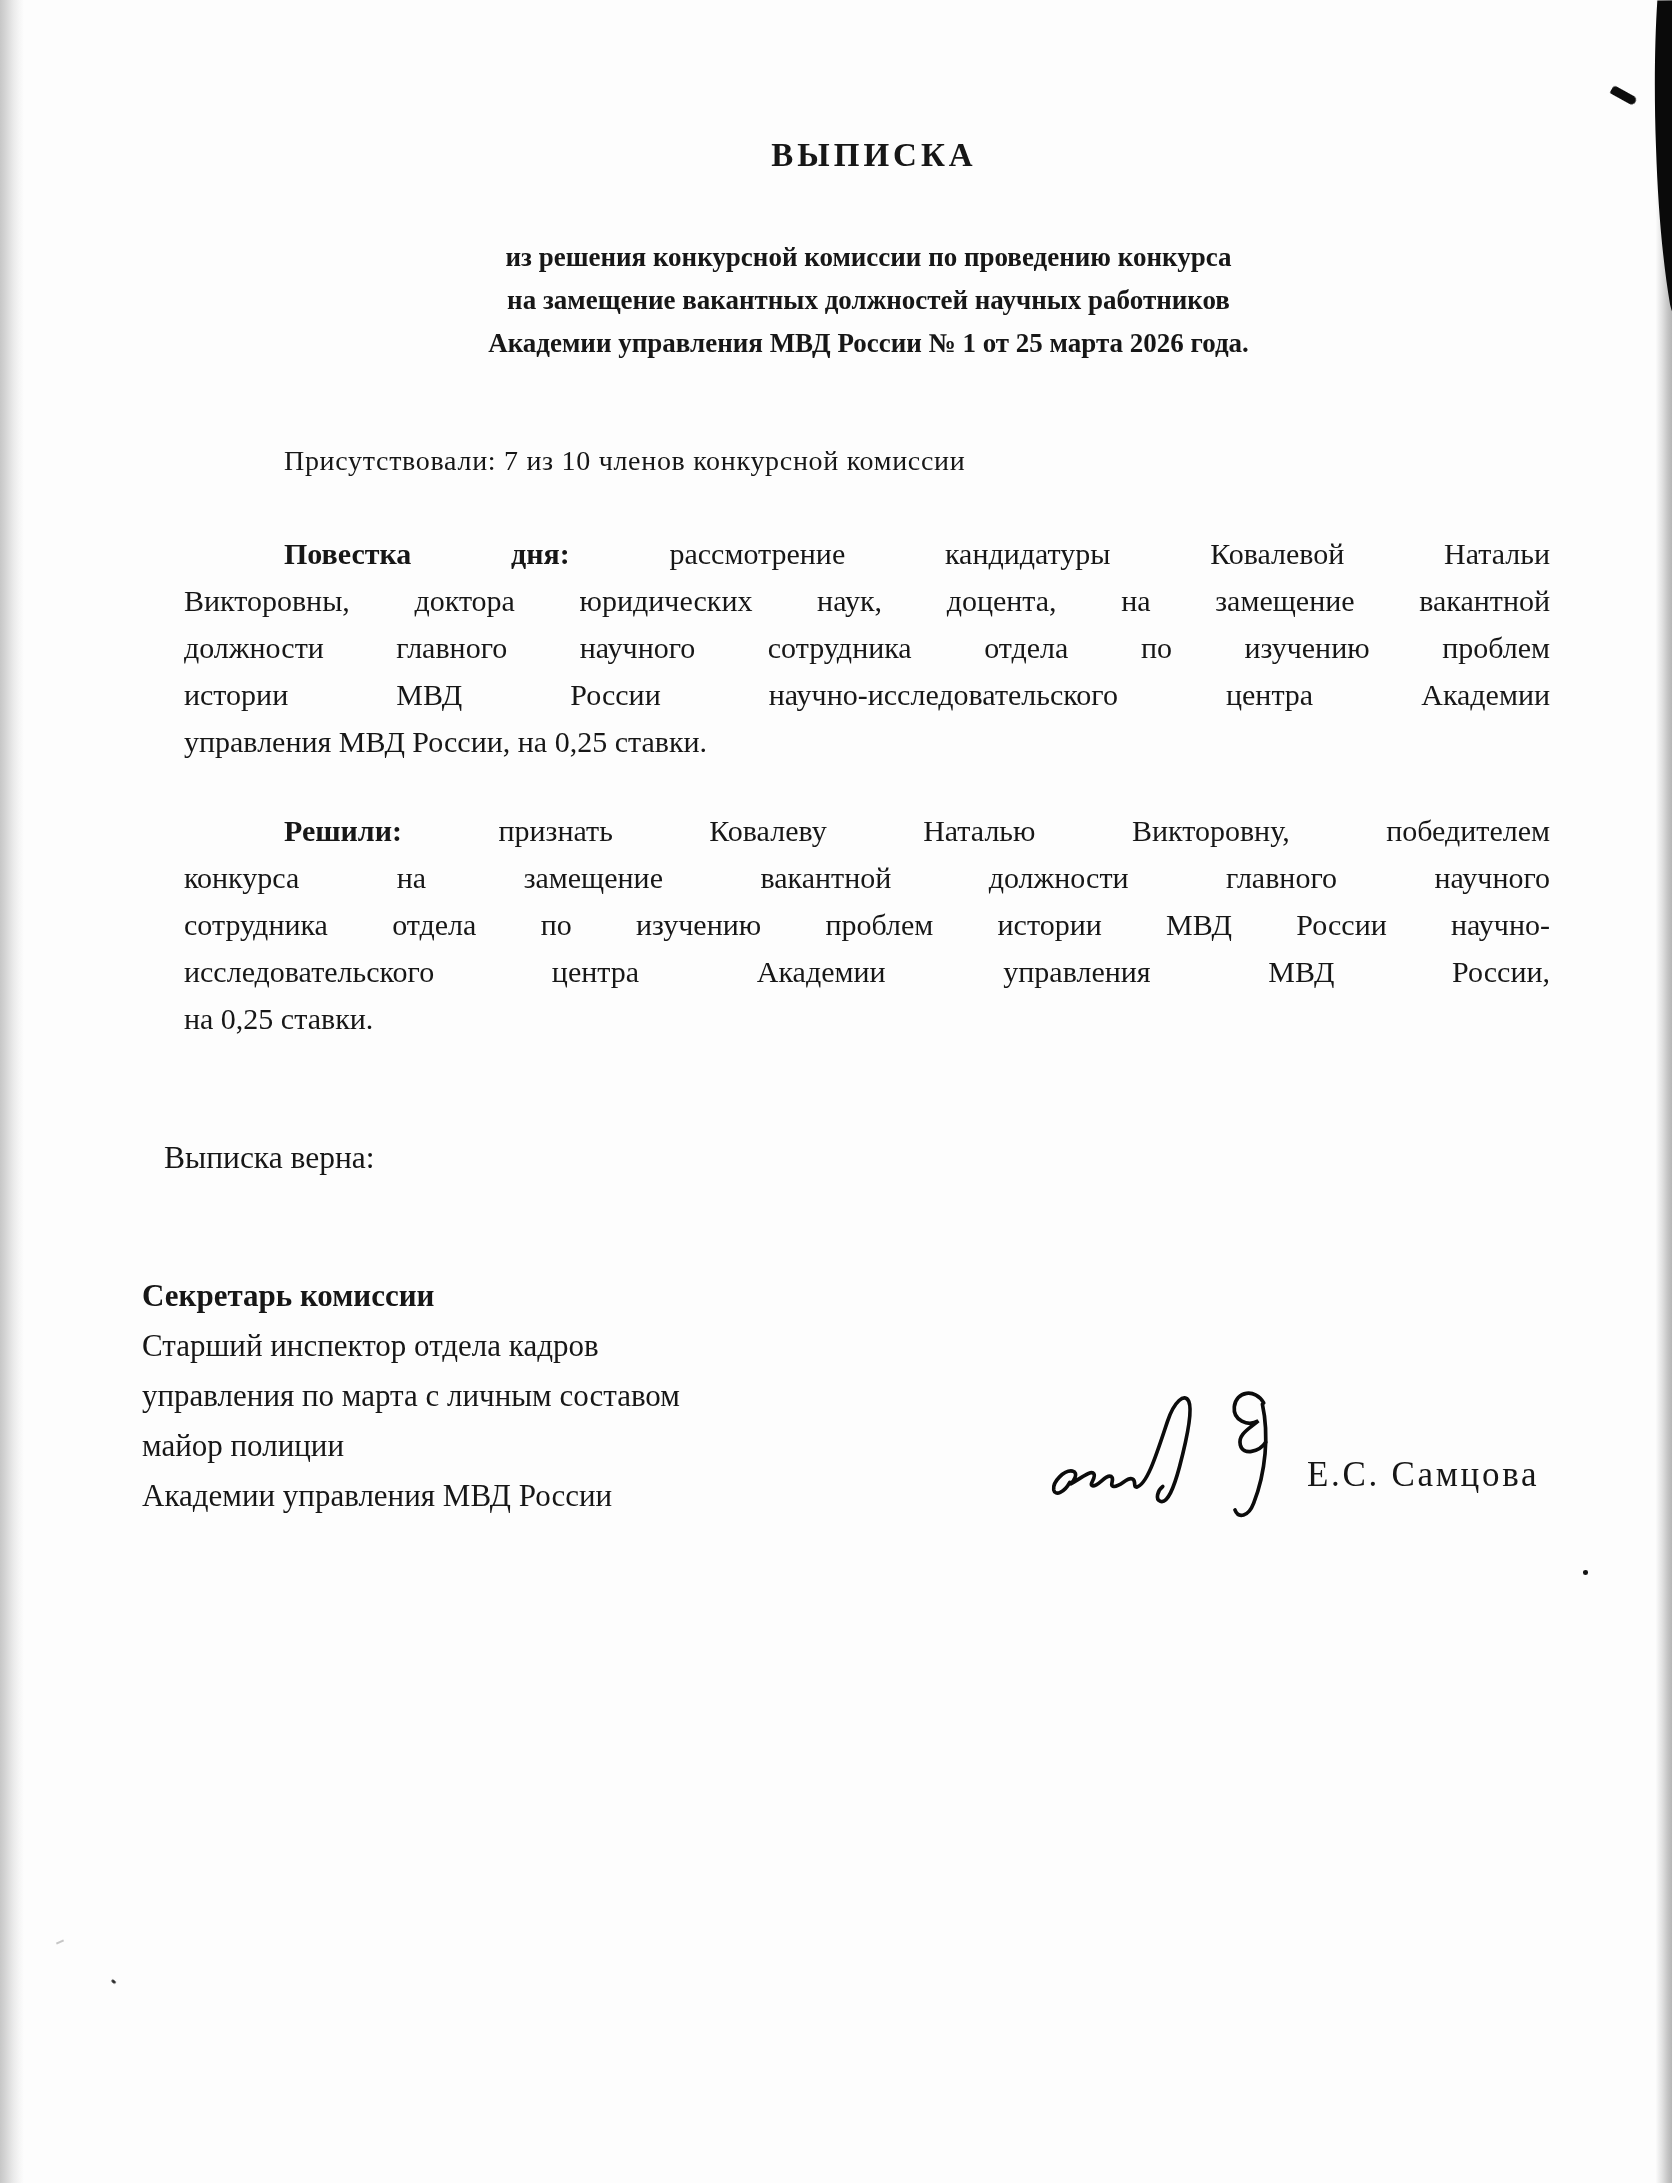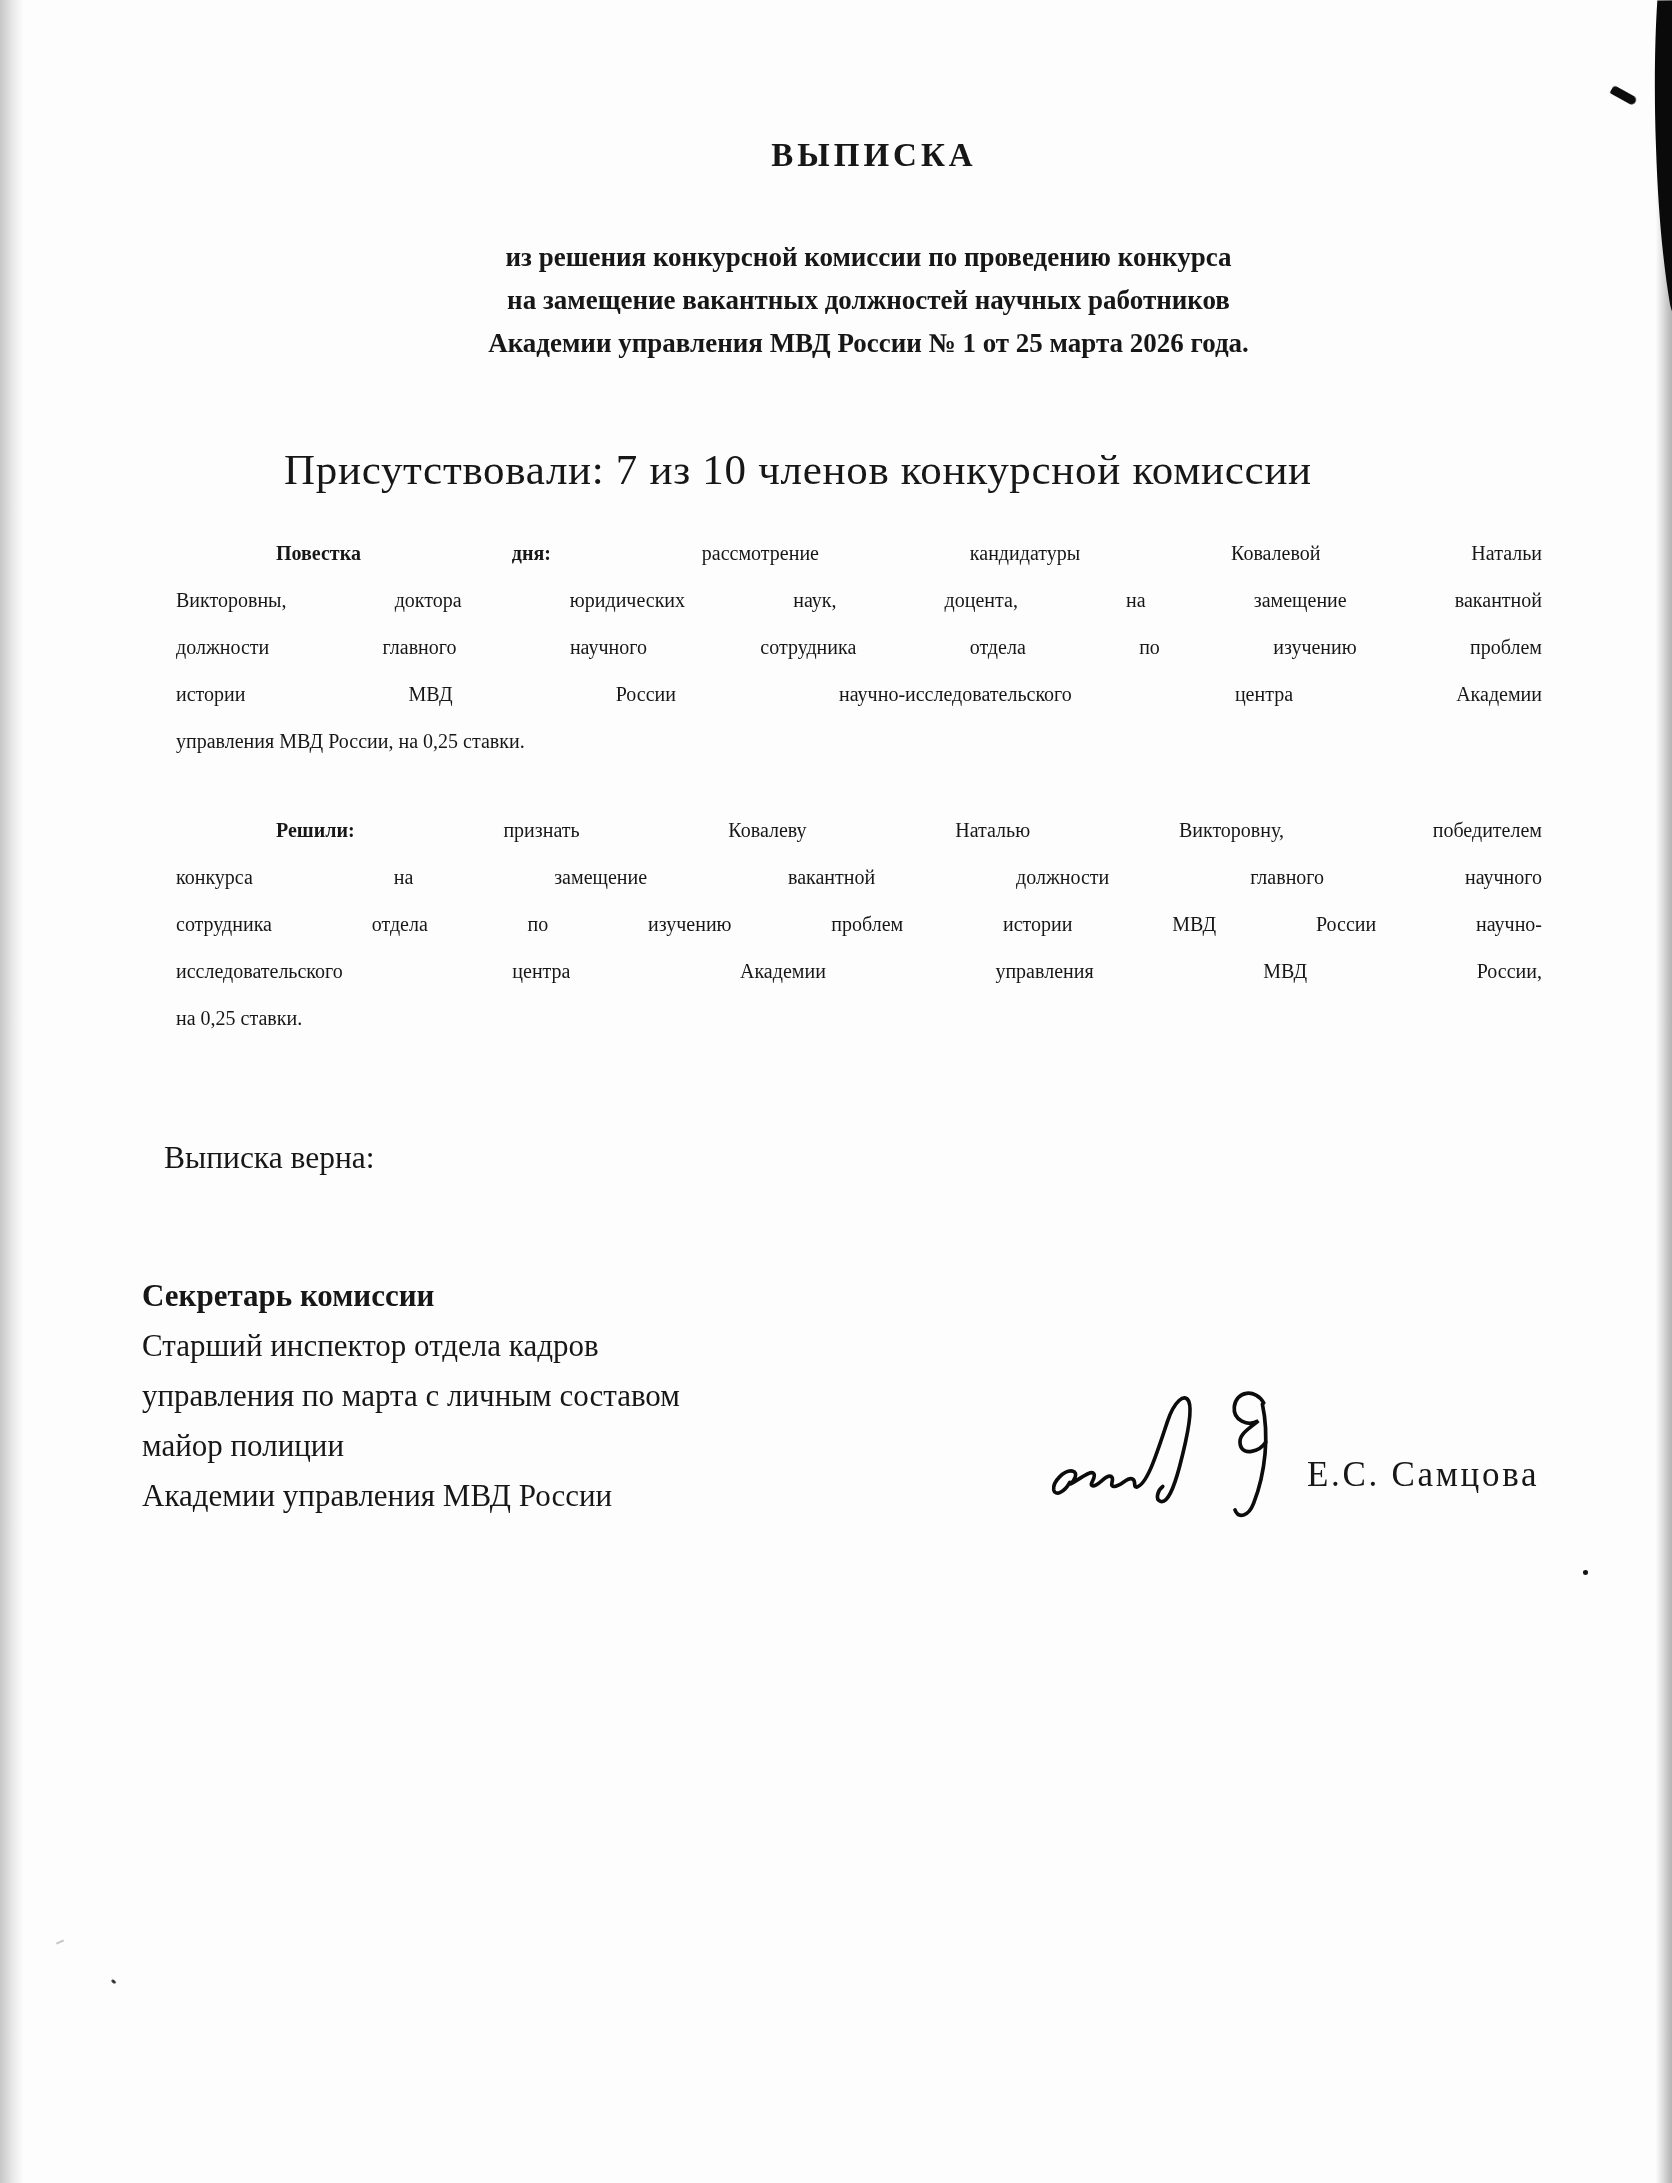"Присутствовали: 7 из 10 членов" .attendance { font-size: 43px -> 28px }
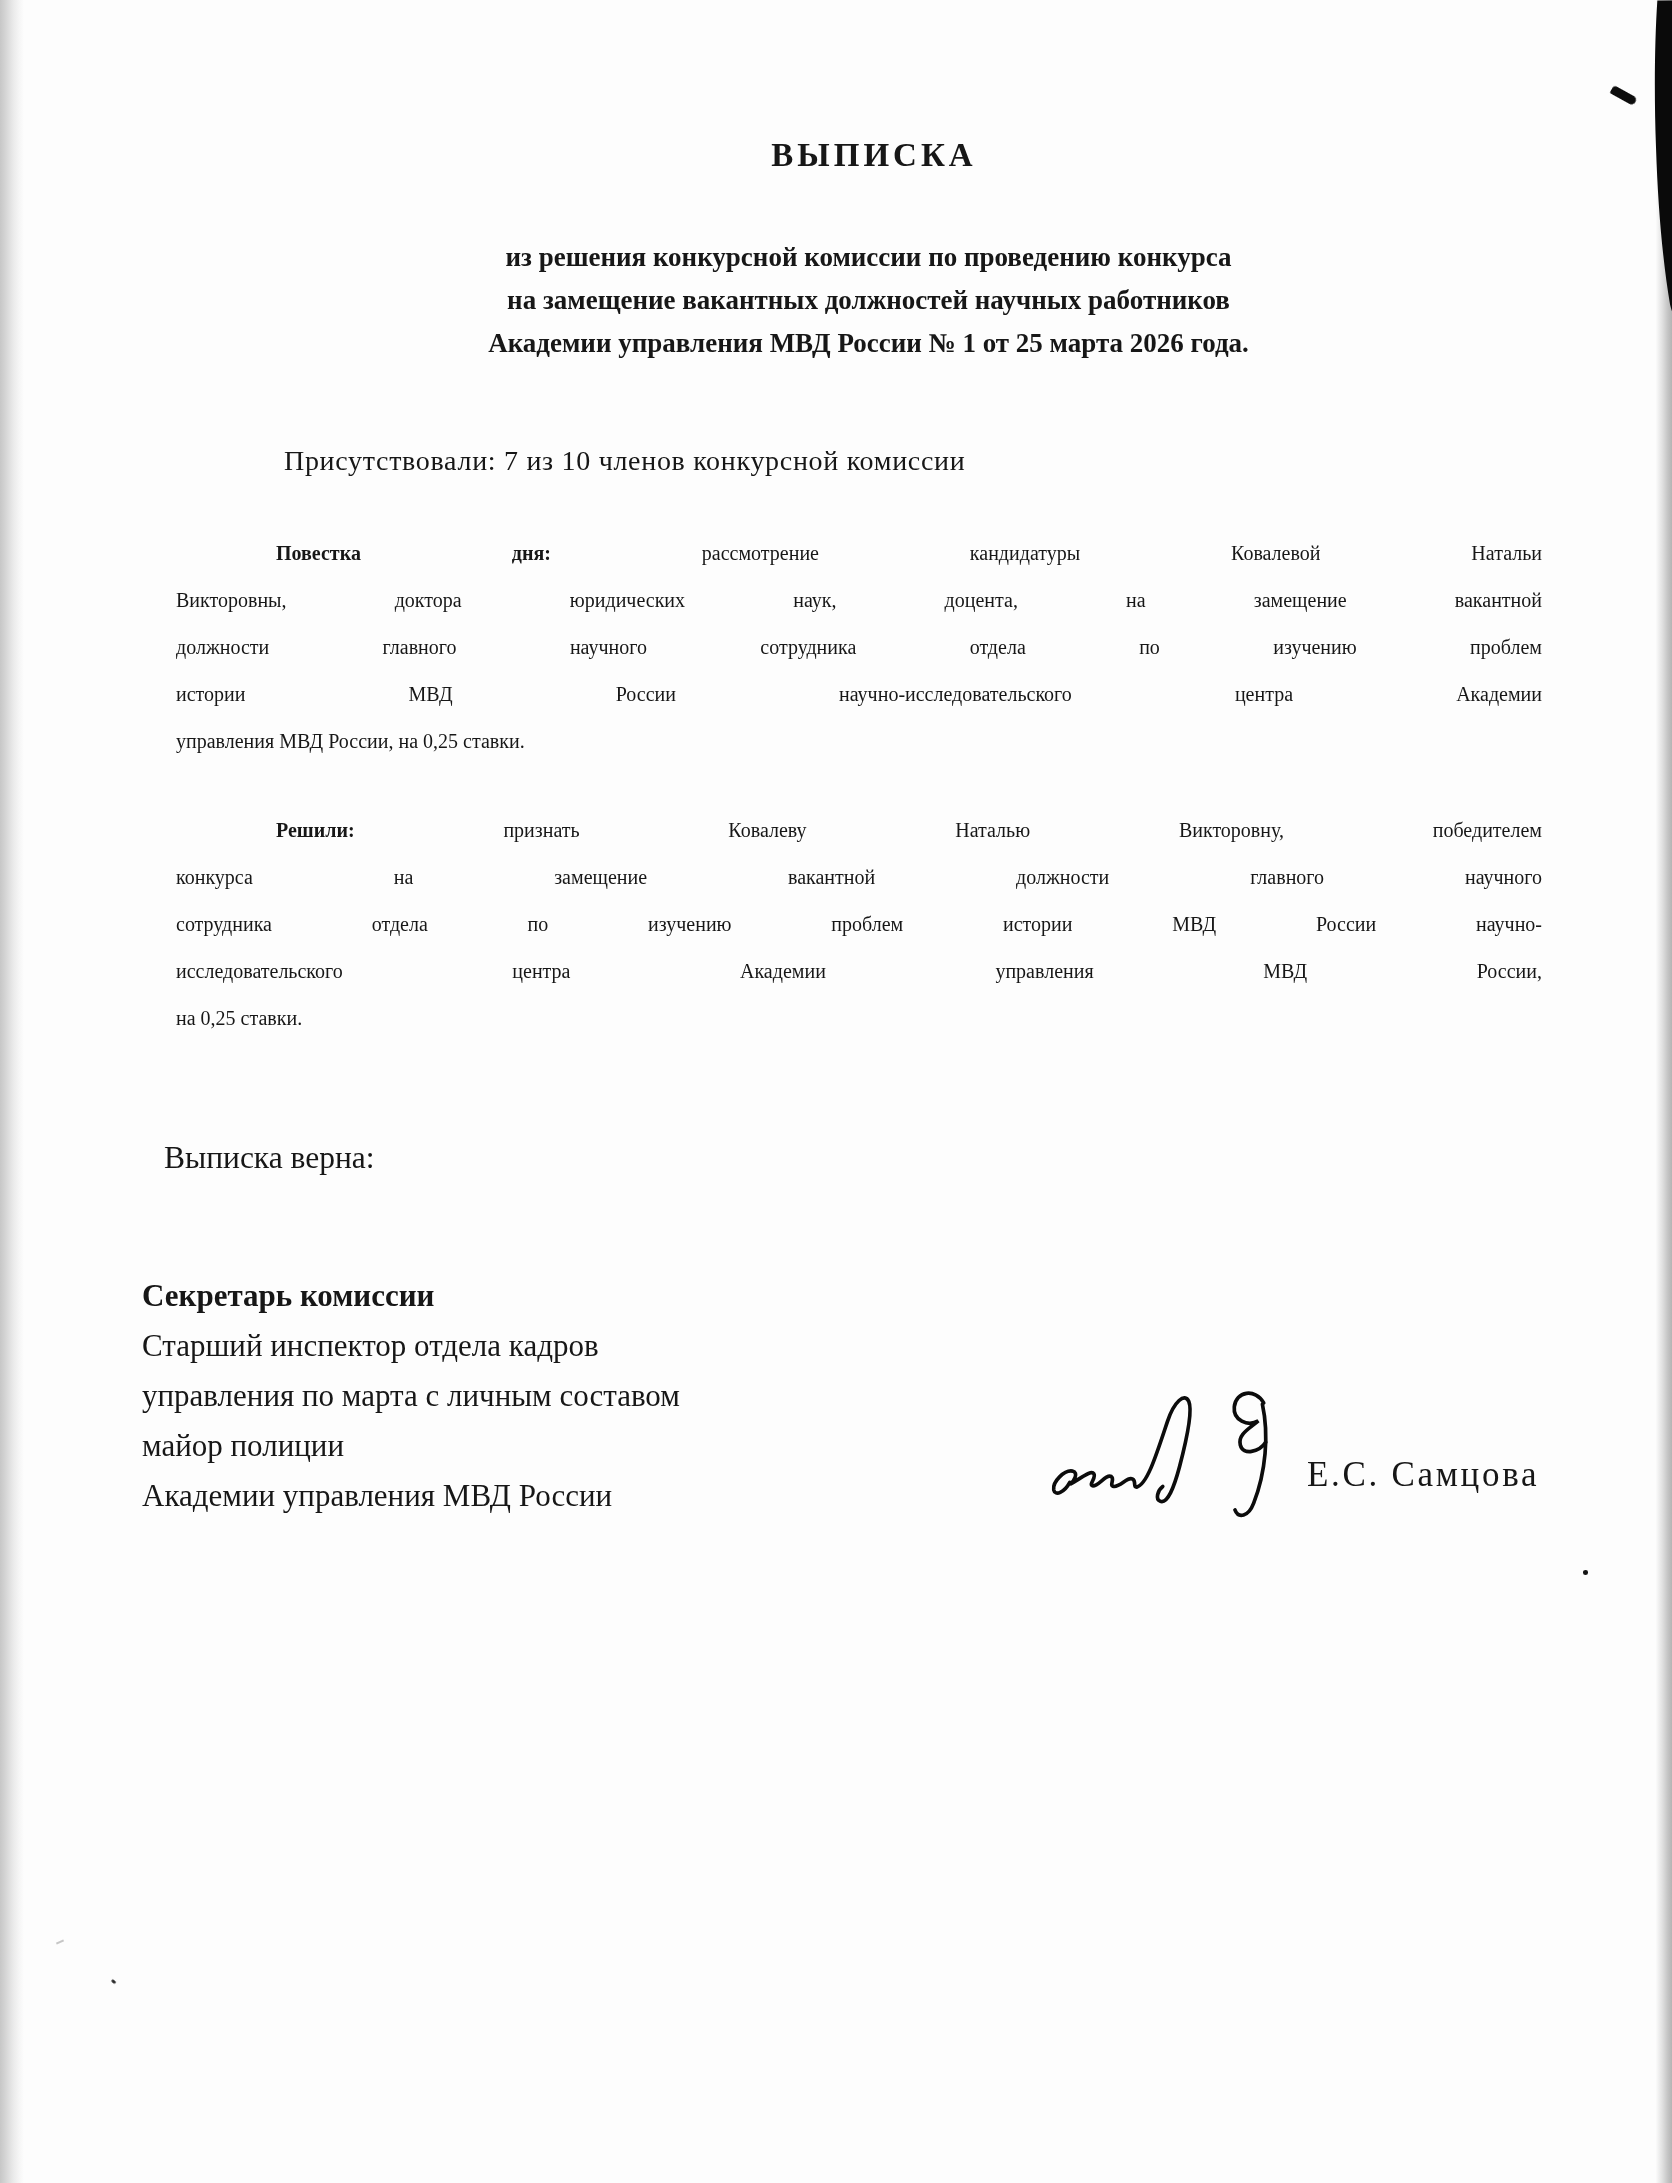"Повестка дня: рассмотрение кандидатуры" .para { font-size: 20px -> 30px; left: 176px -> 184px }
